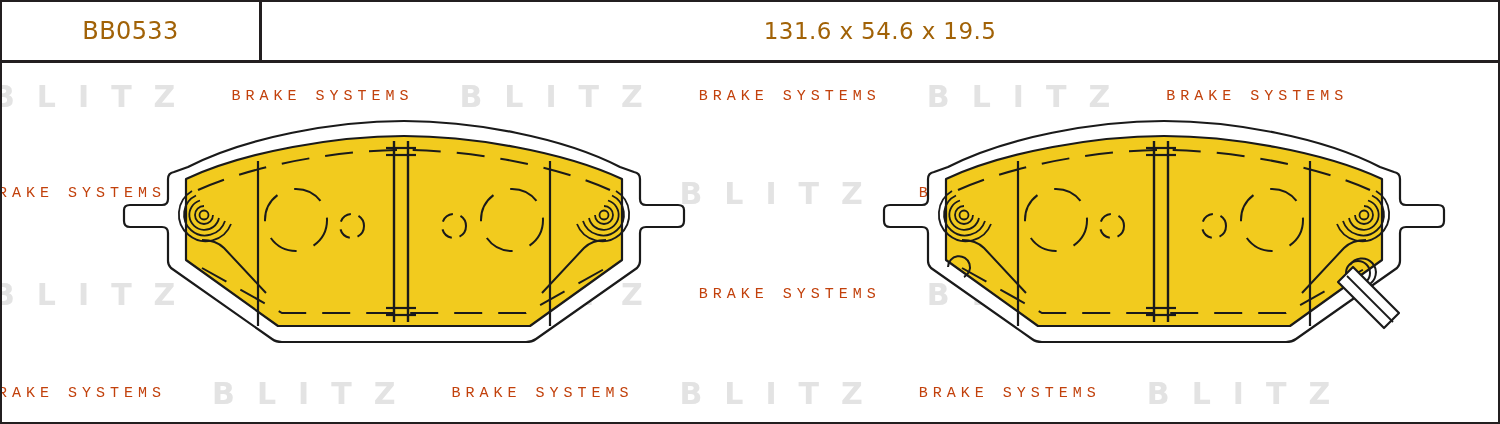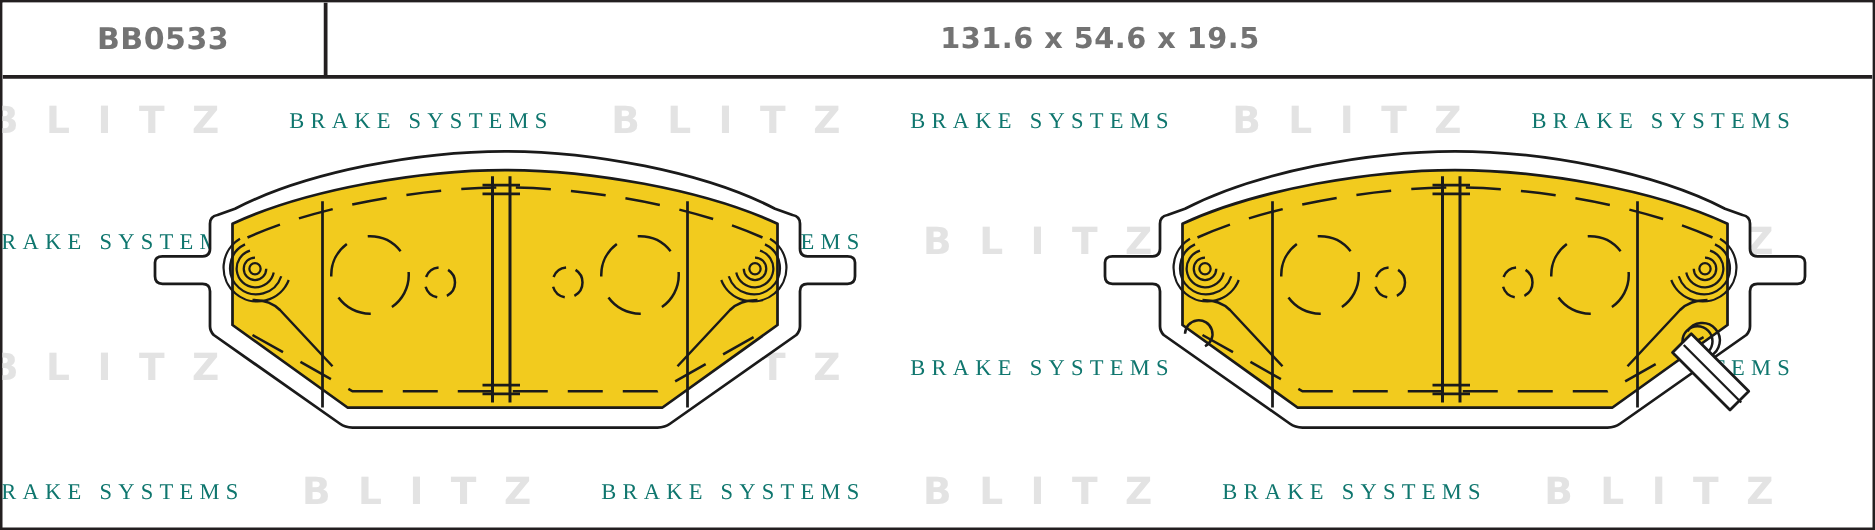"BB0533" .cell-text { color: #737373 -> #a16207; font-weight: 700 -> 400 }
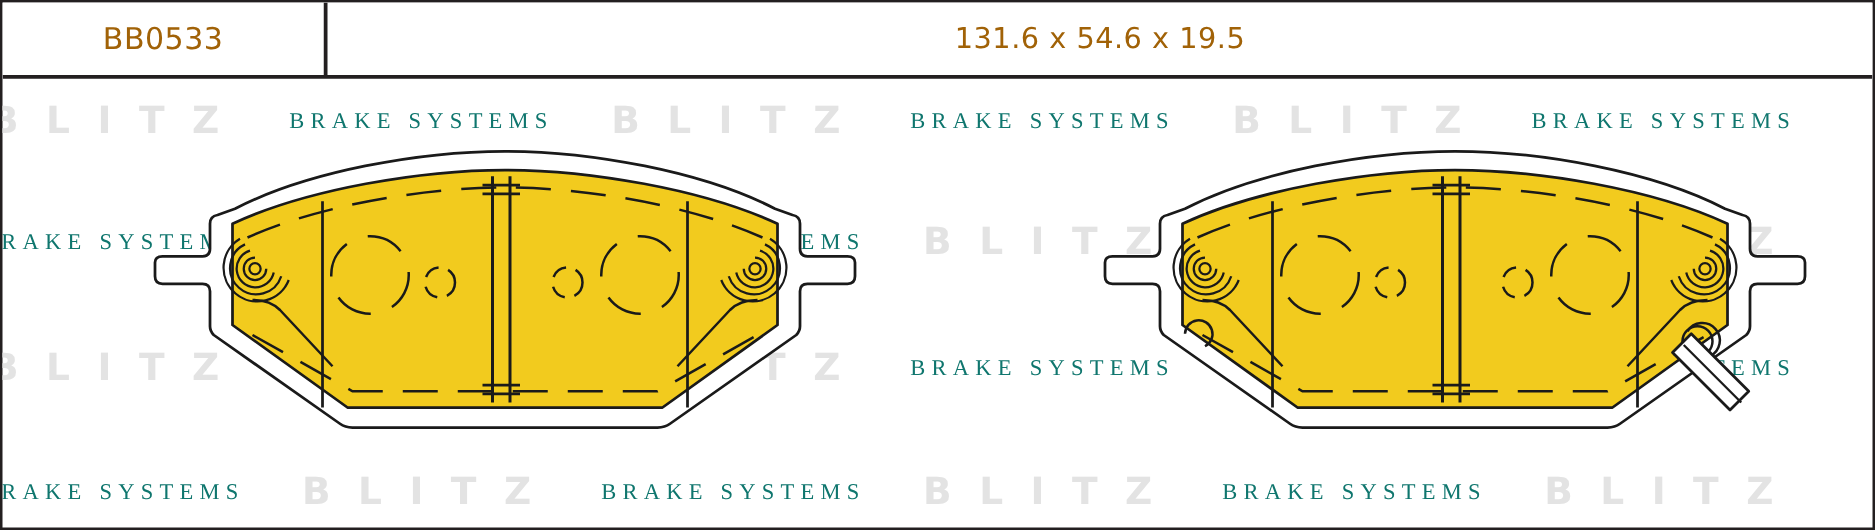"BRAKE SYSTEMS" .wm-small { color: #0f766e -> #c2410c; font-family: Liberation Serif, serif -> Liberation Mono, monospace; font-size: 18px -> 15px }
